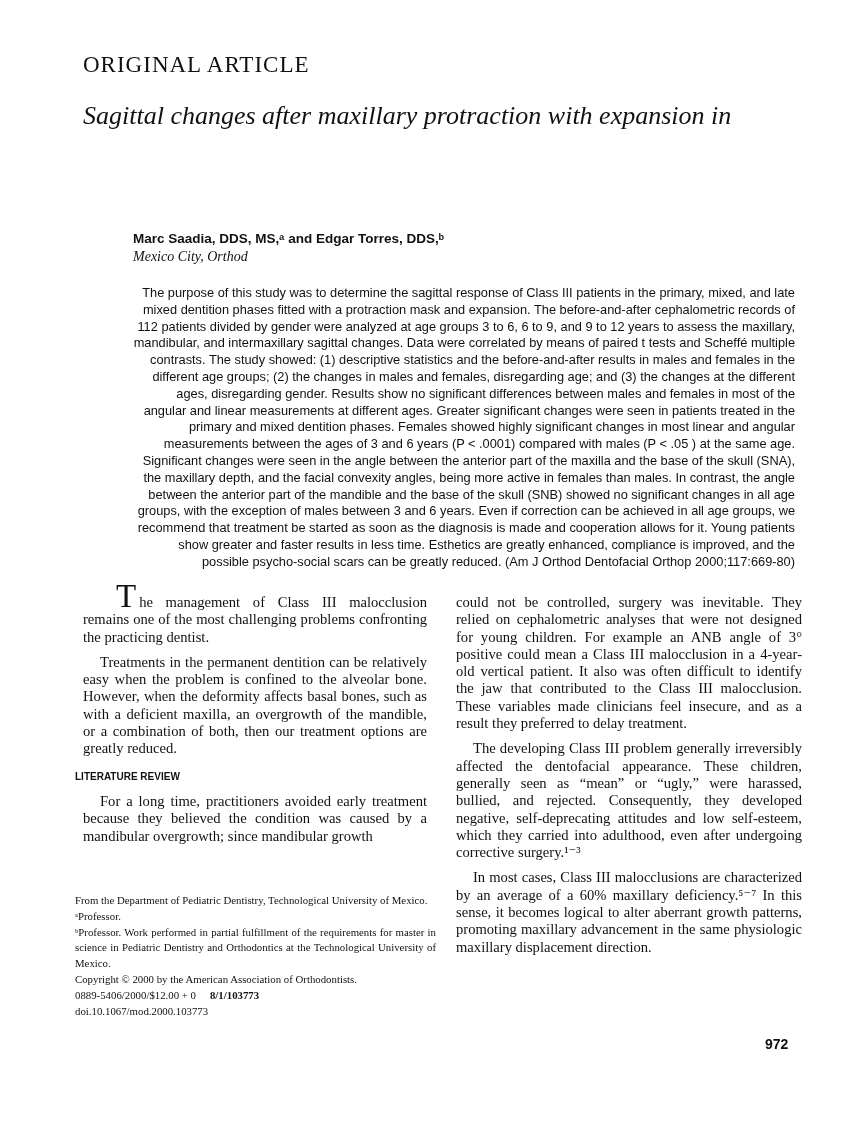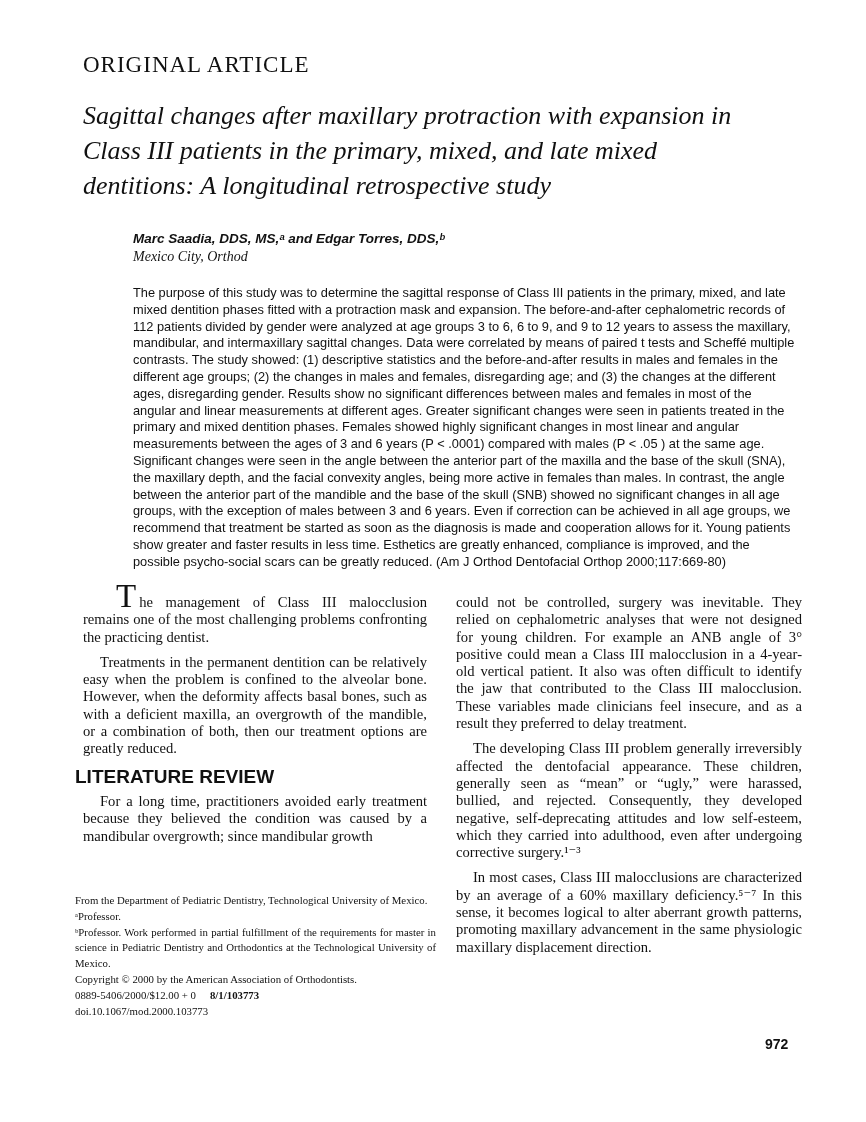"Class III patients in the" span { html: <span>Class III patients in the primary, mixed, and late mixed</span> -> none }
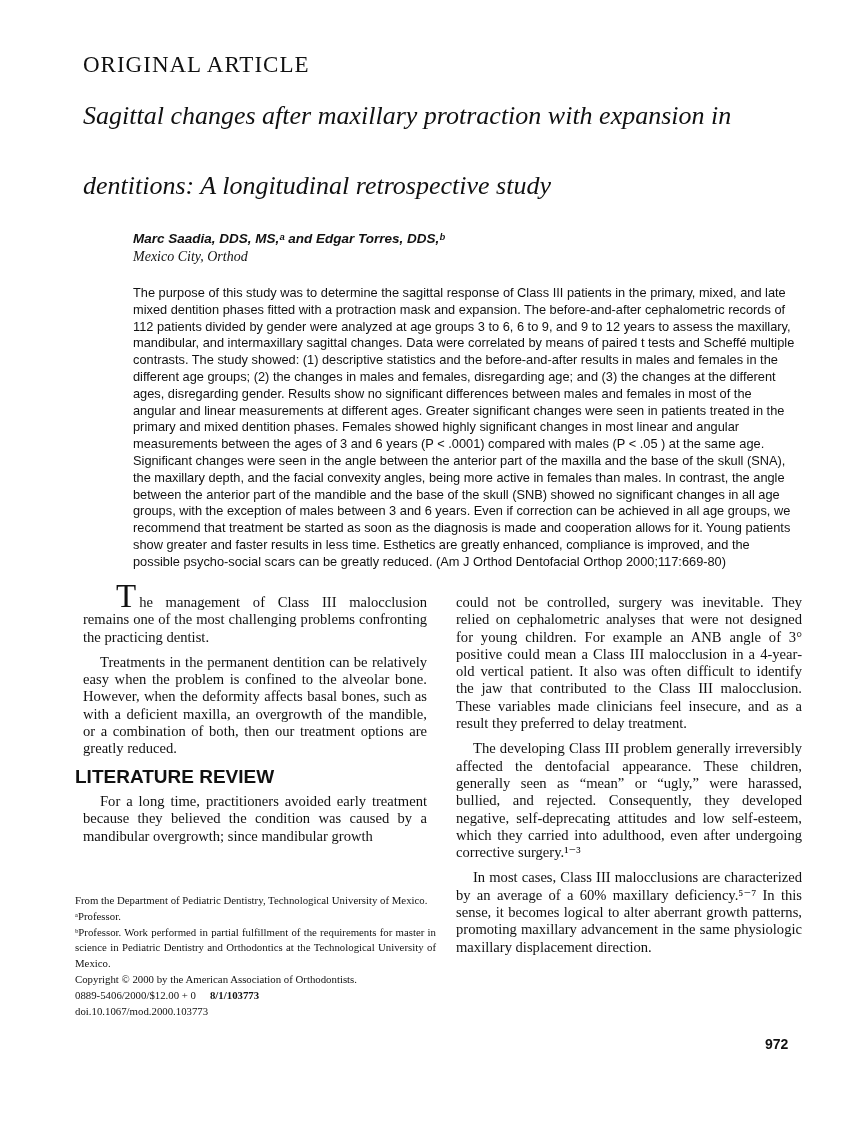"dentitions: A longitudinal retrospective" span { html: <span>dentitions: A longitudinal retrospective study</span> -> none }
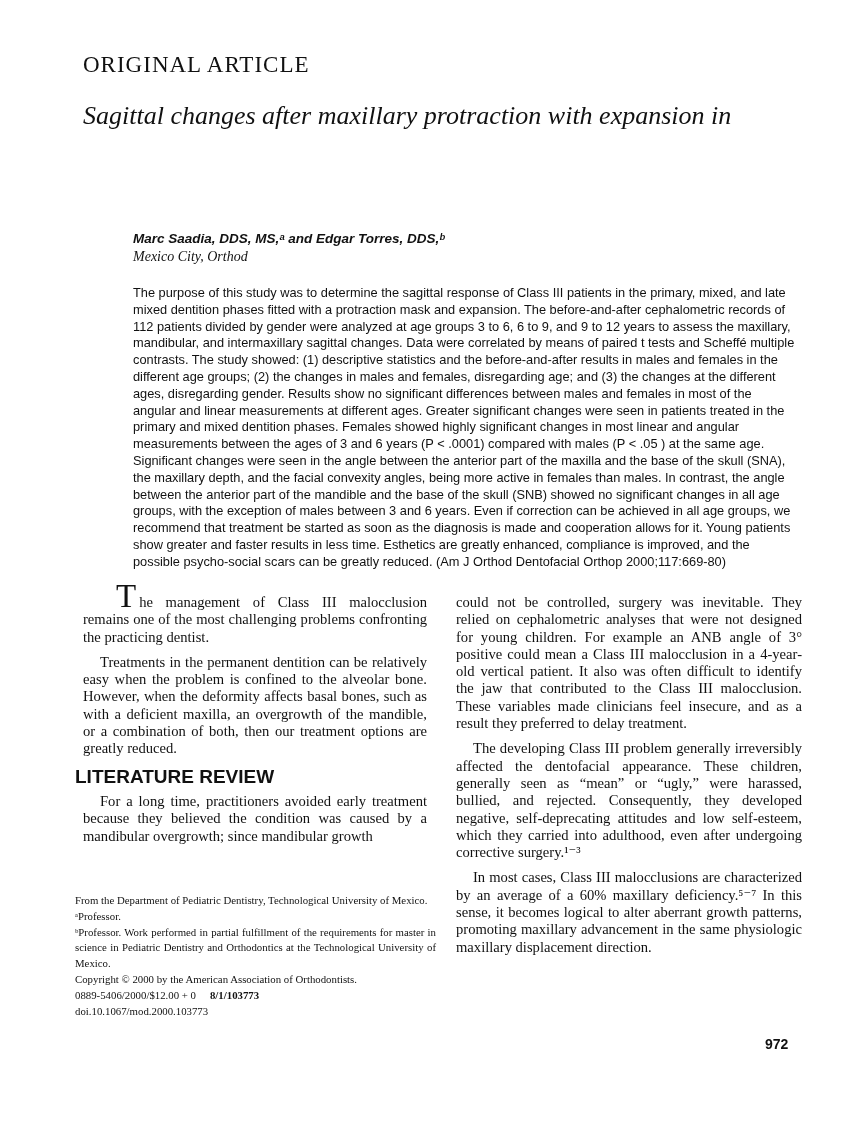"Marc Saadia, DDS, MS,ᵃ and" .byline { font-style: italic -> none }
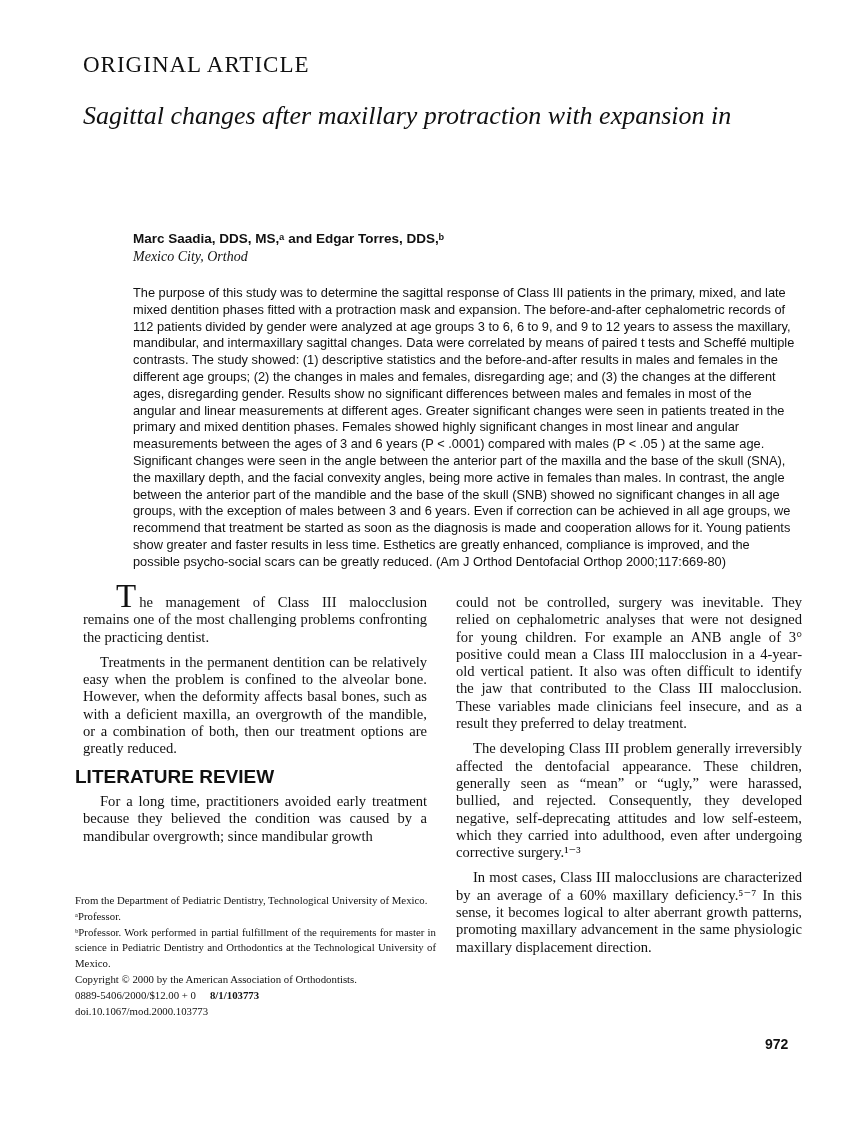"The purpose of this study" .abstract { text-align: left -> right }
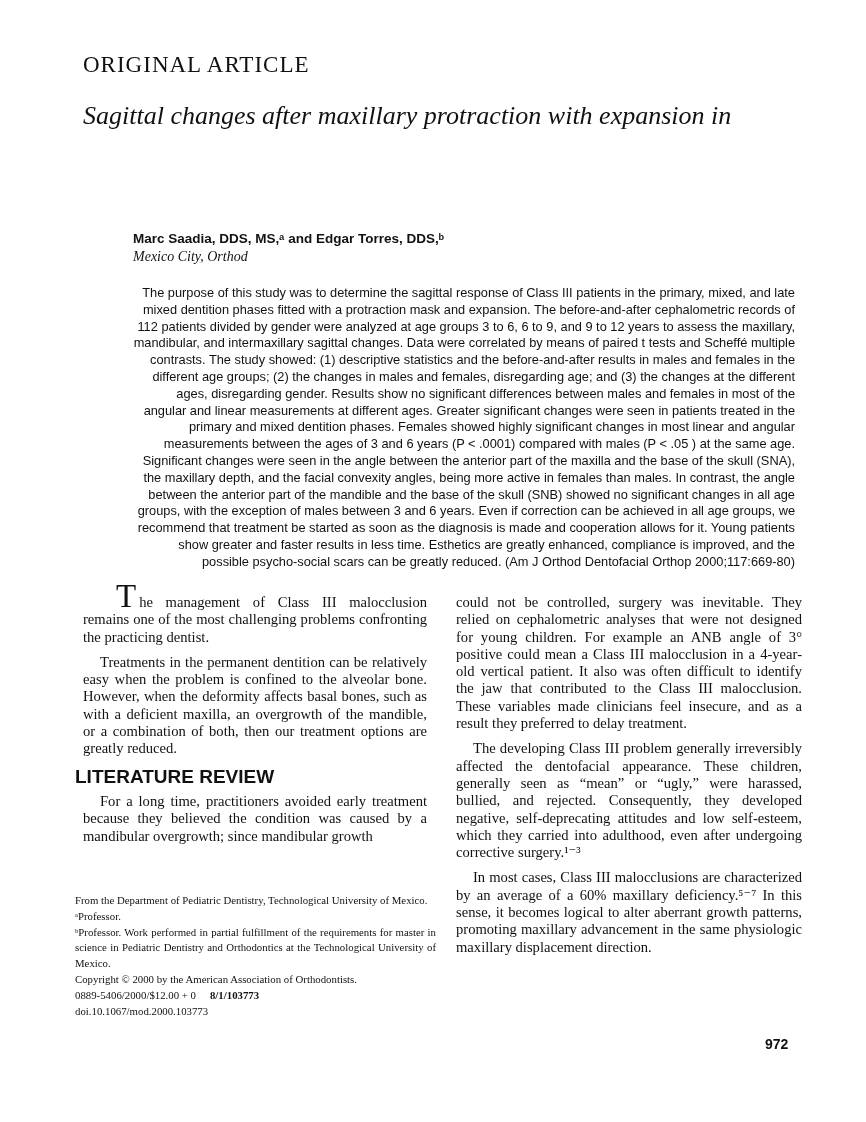"LITERATURE REVIEW" .section-heading { font-size: 19px -> 10px }
